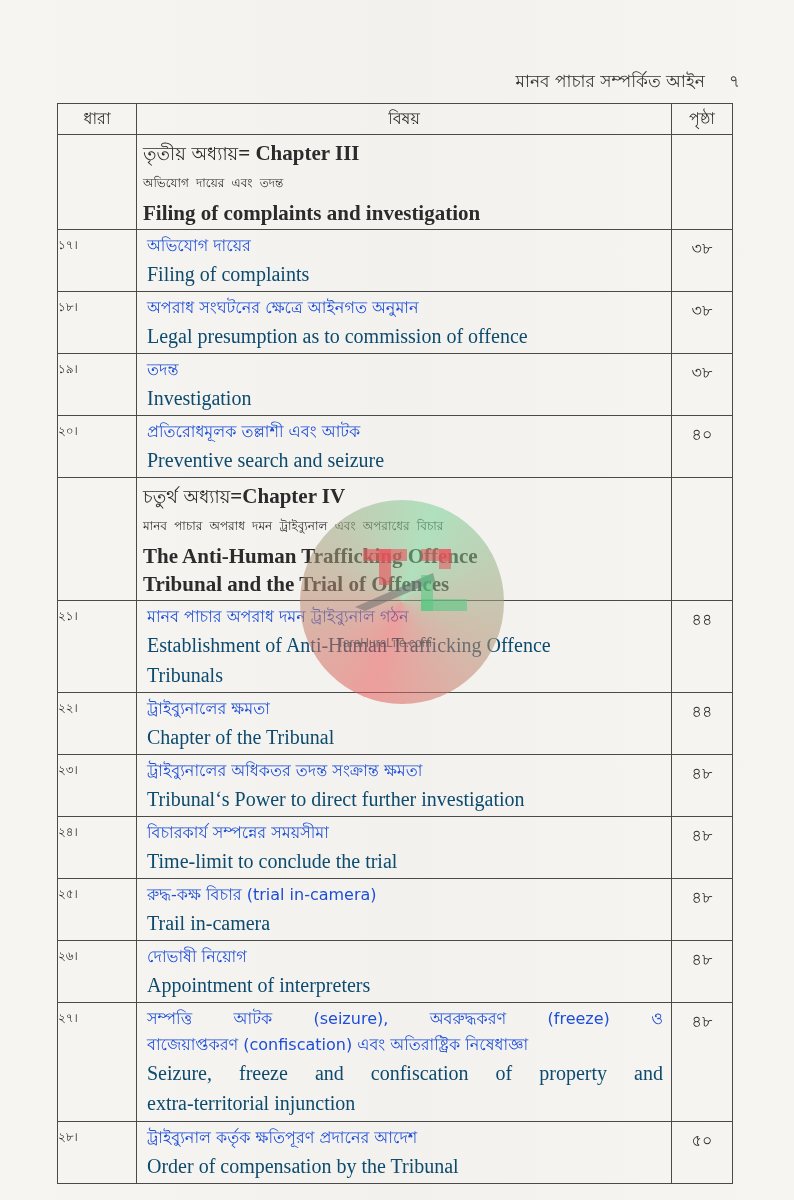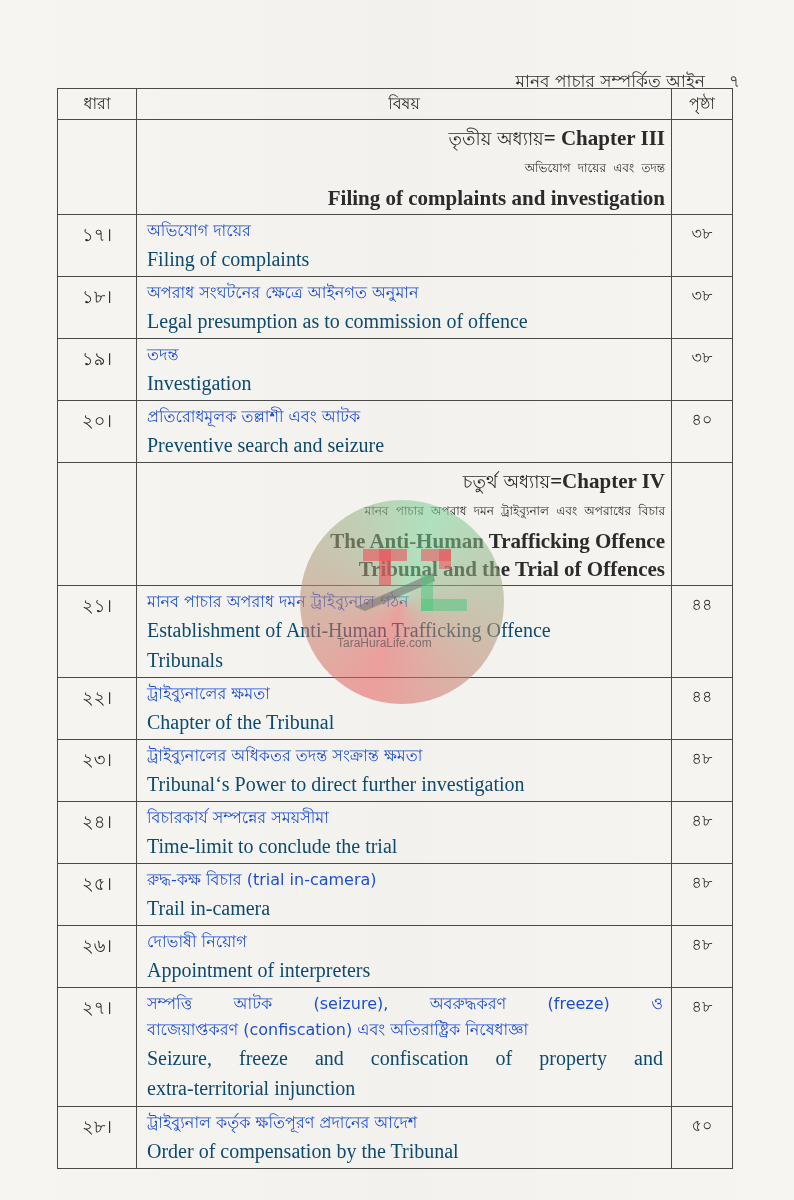"ধারা" table.toc { top: 88px -> 103px }
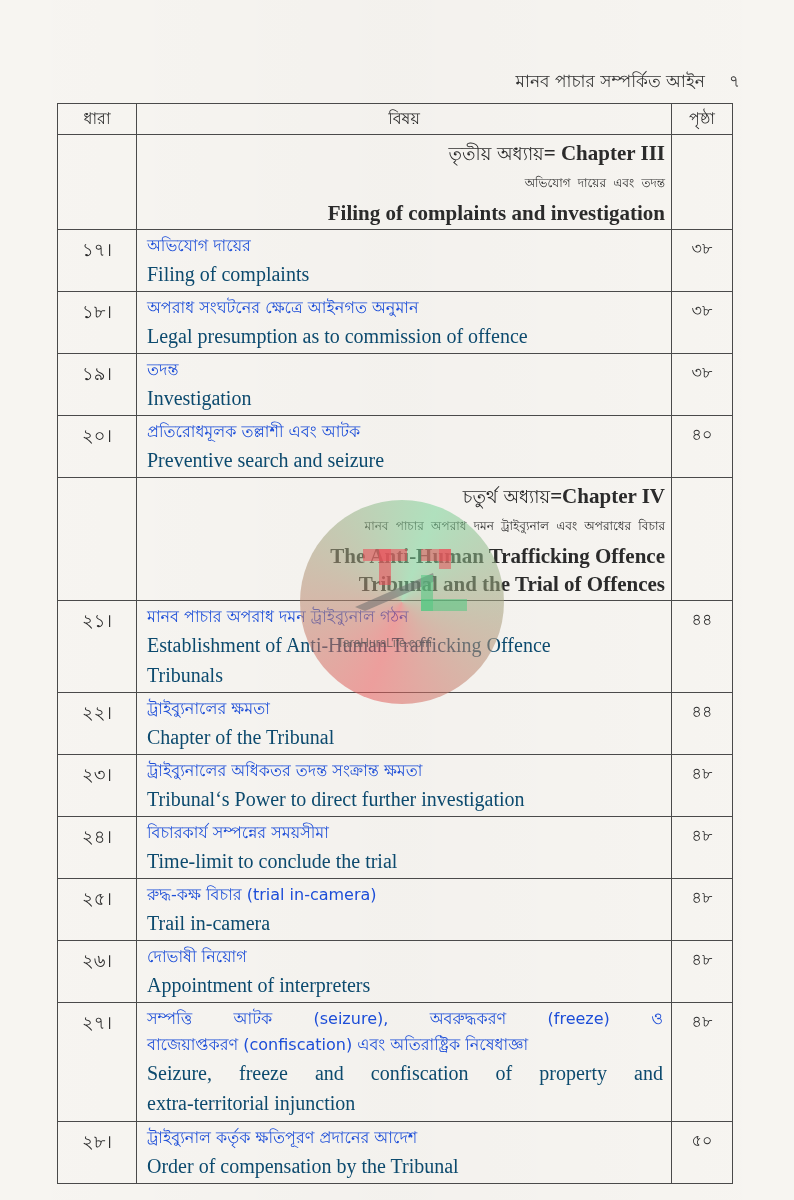"তৃতীয় অধ্যায়= Chapter III" .chapter { text-align: right -> left }
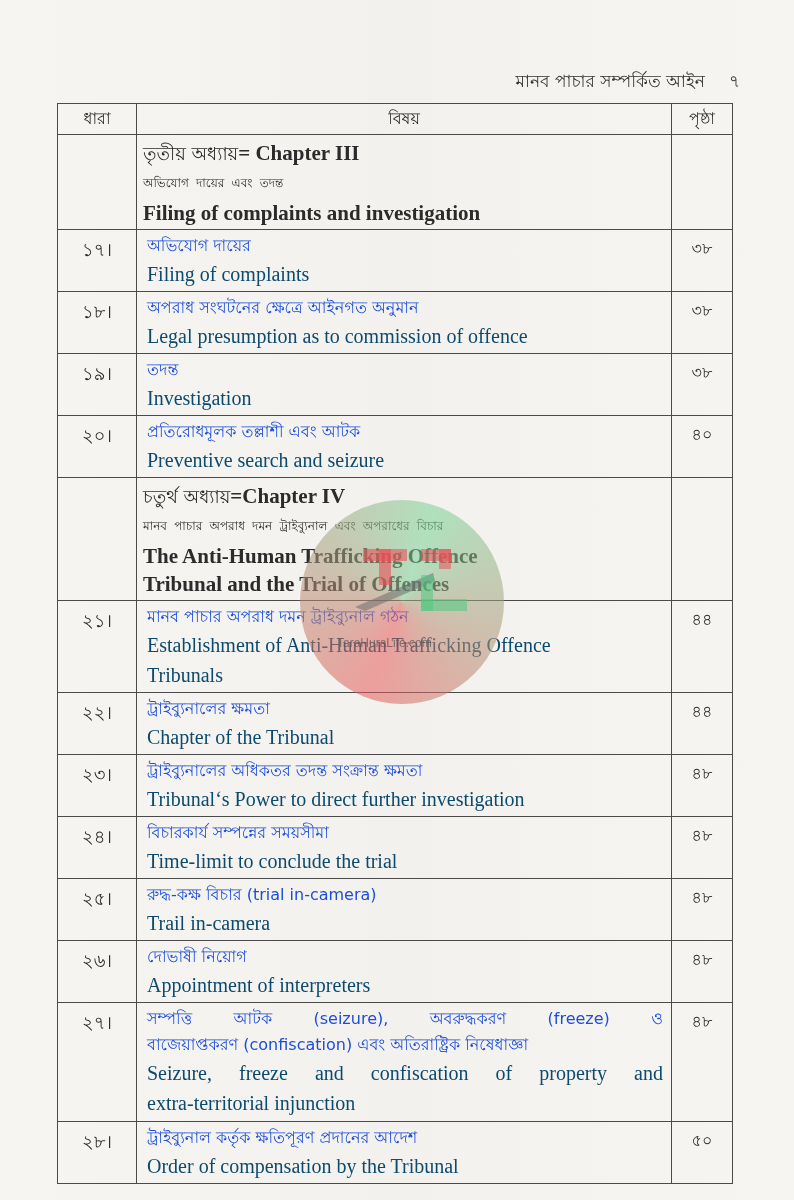"১৭।" .num { font-size: 18px -> 12px; text-align: center -> none }
